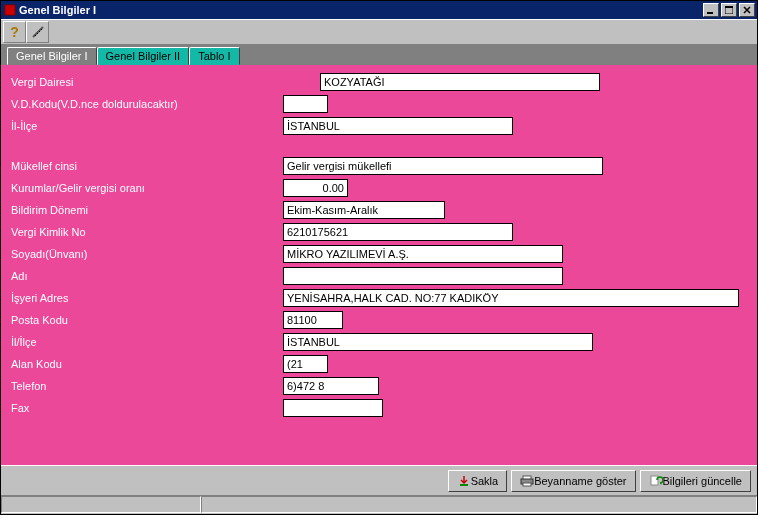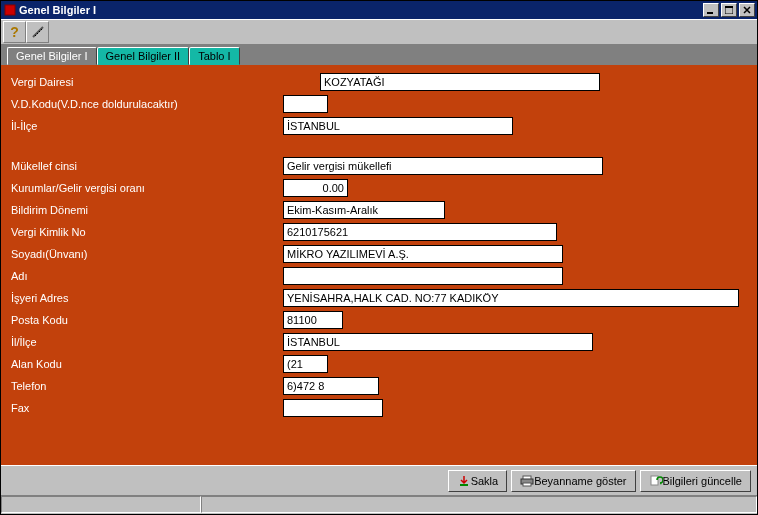"Vergi Dairesi" .form-area { background: #c2410c -> #ec4899 }
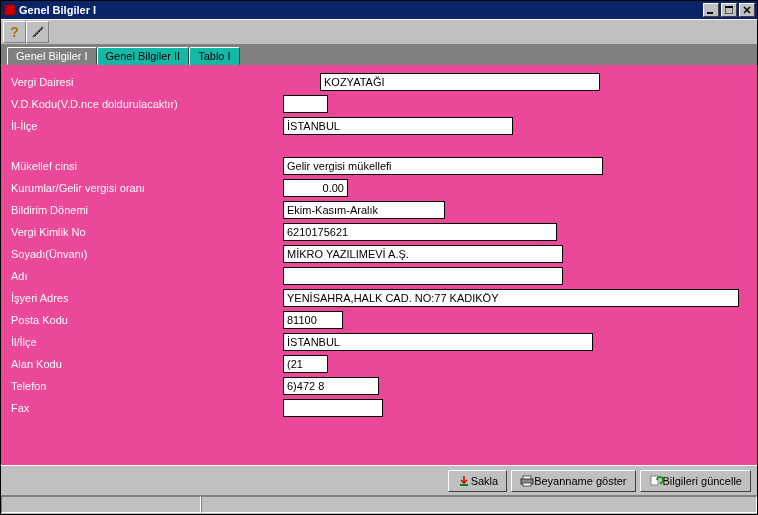"6210175621" input.form-input { width: 274px -> 230px }
